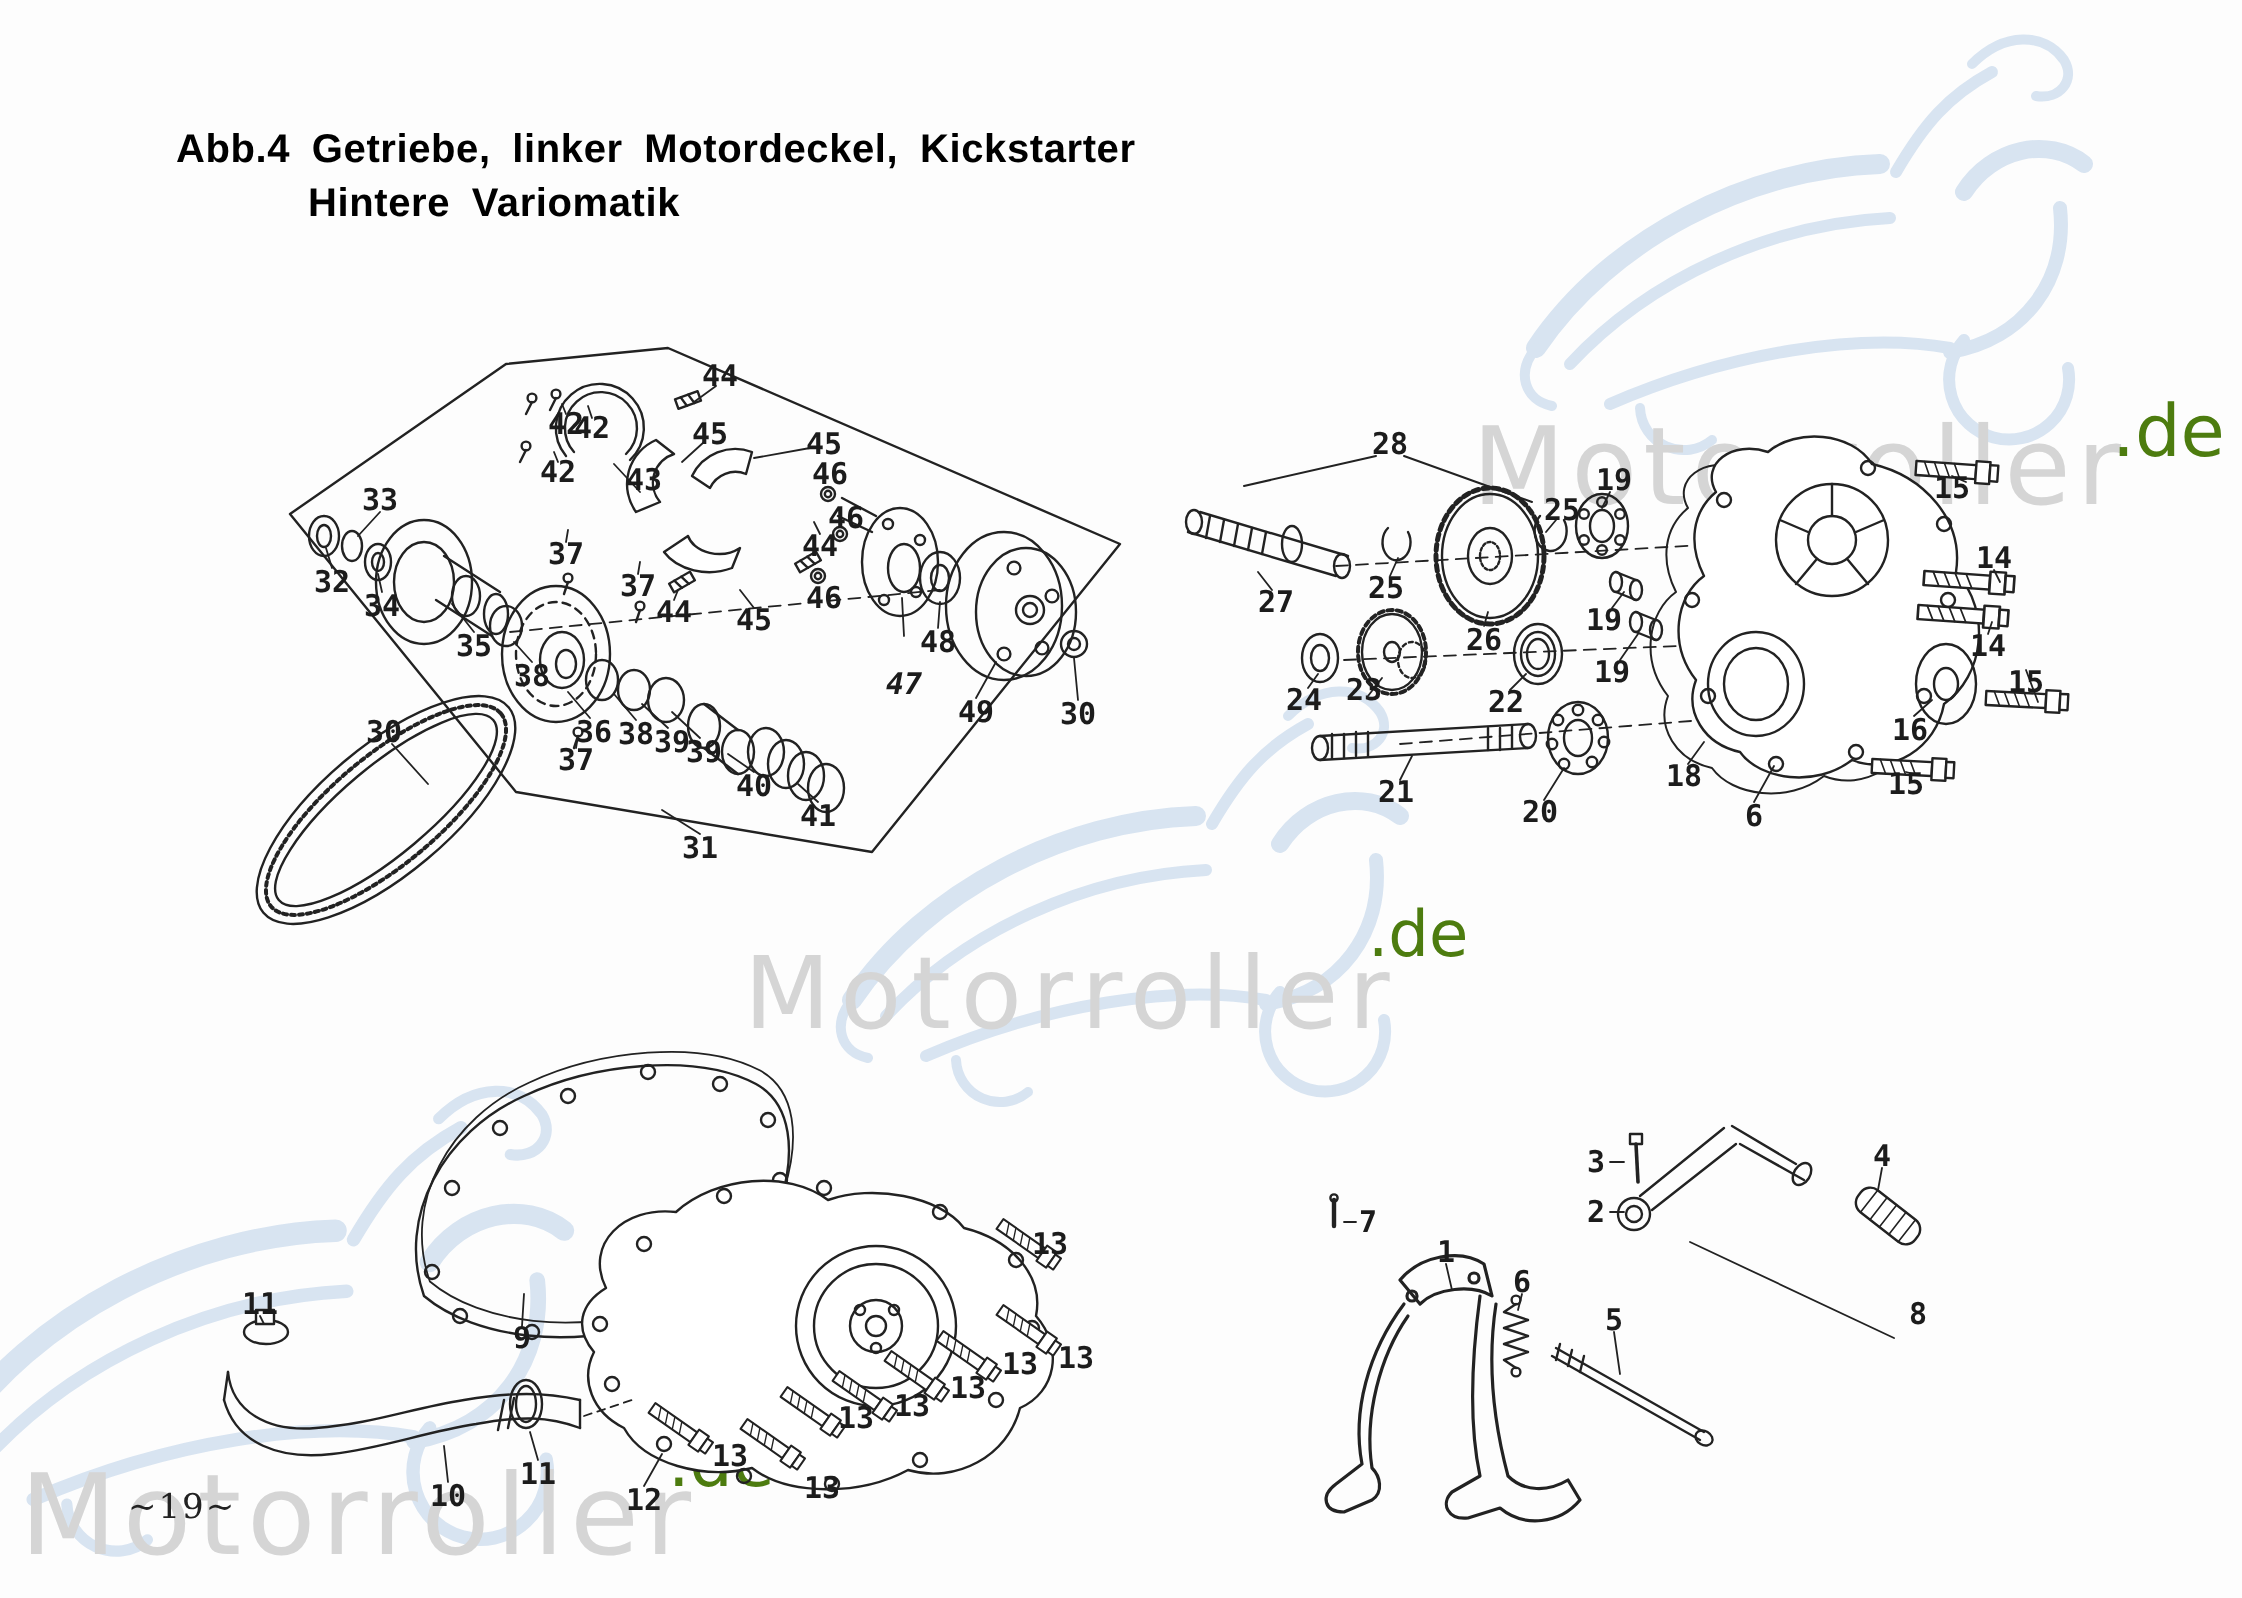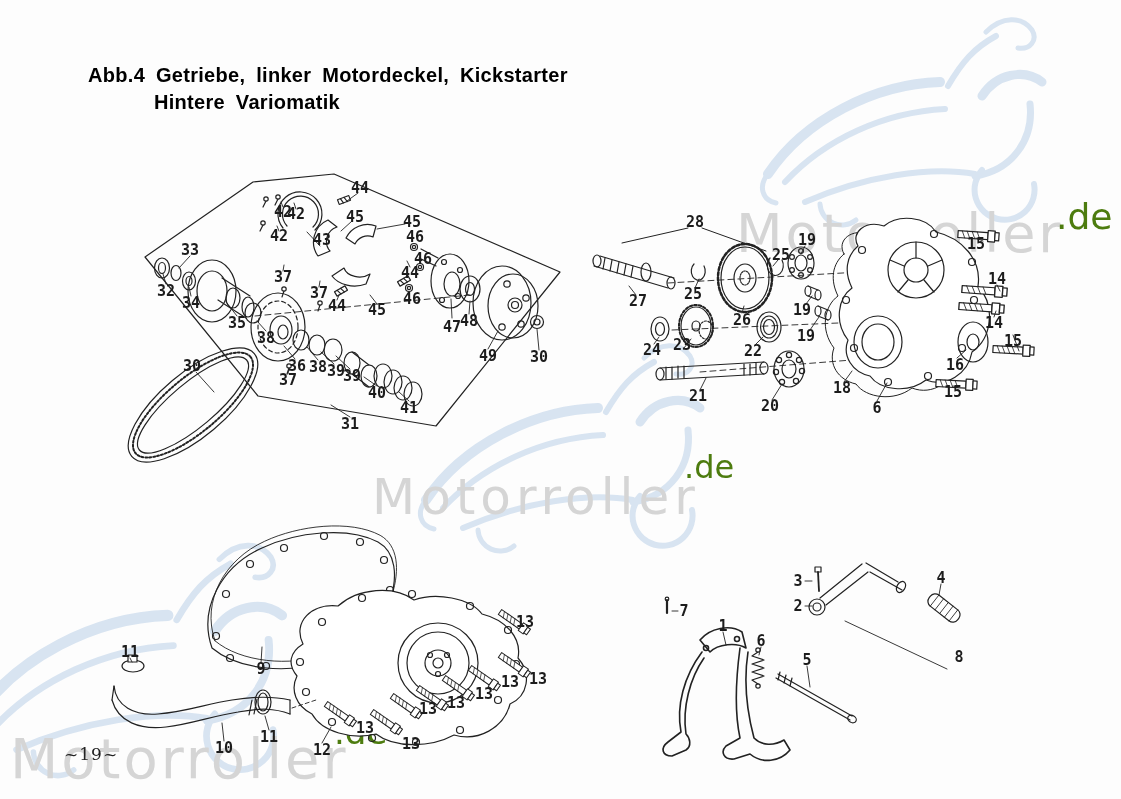"47" div.plabel { font-style: none -> italic; top: 327px -> 342px }
